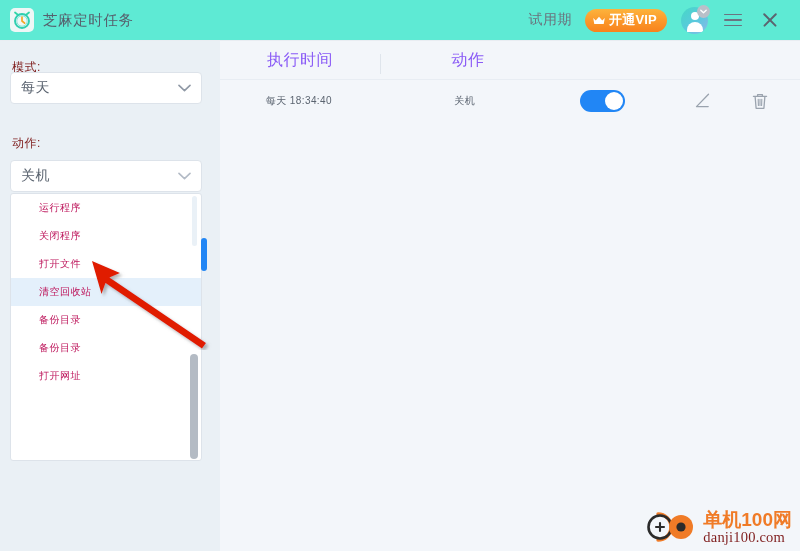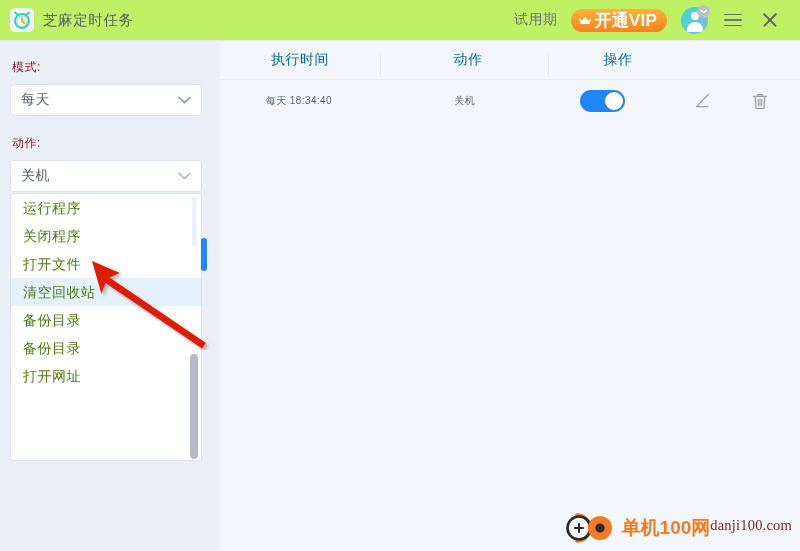"芝麻定时任务" #titlebar { background: #bef264 -> #5eead4 }
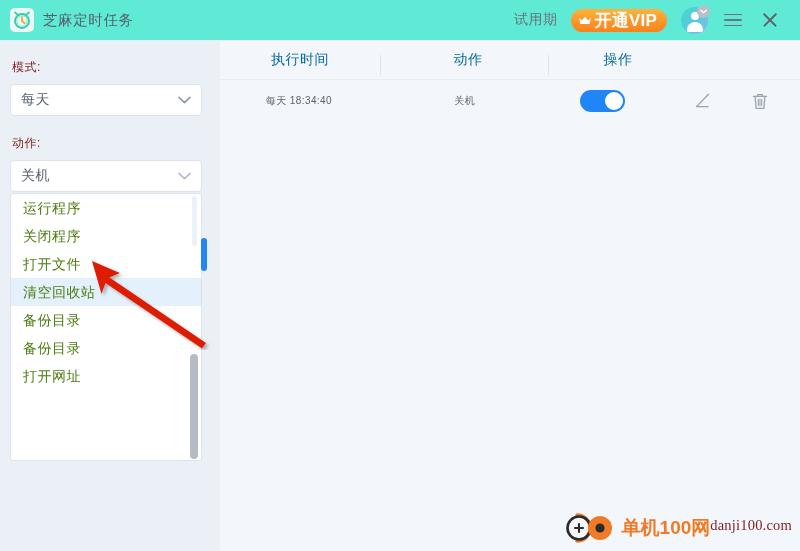"开通VIP" #vip-label { font-size: 17px -> 13px }
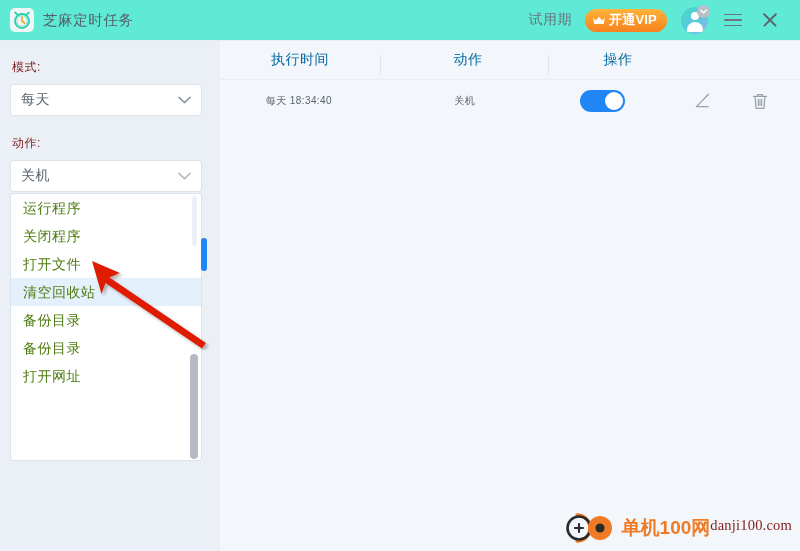"执行时间" #table-header .th { color: #0369a1 -> #8b5cf6; font-size: 14px -> 16px }
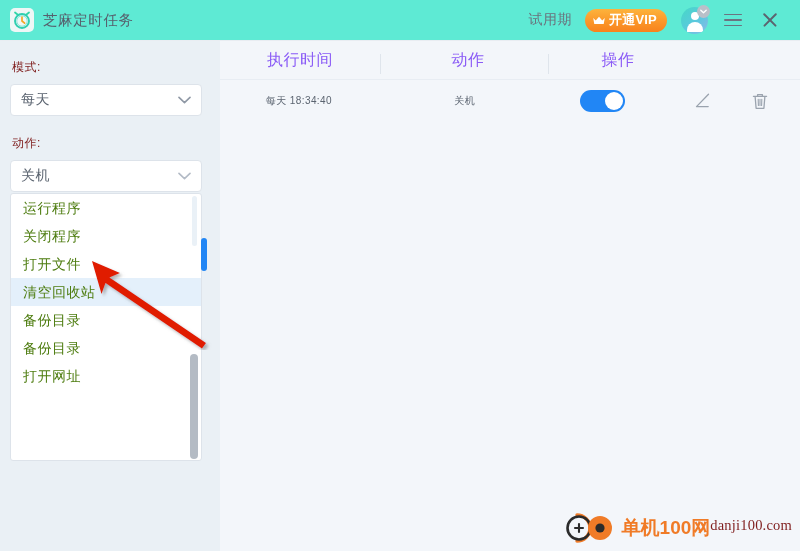"操作" div.th { html: <div>操作</div> -> none }
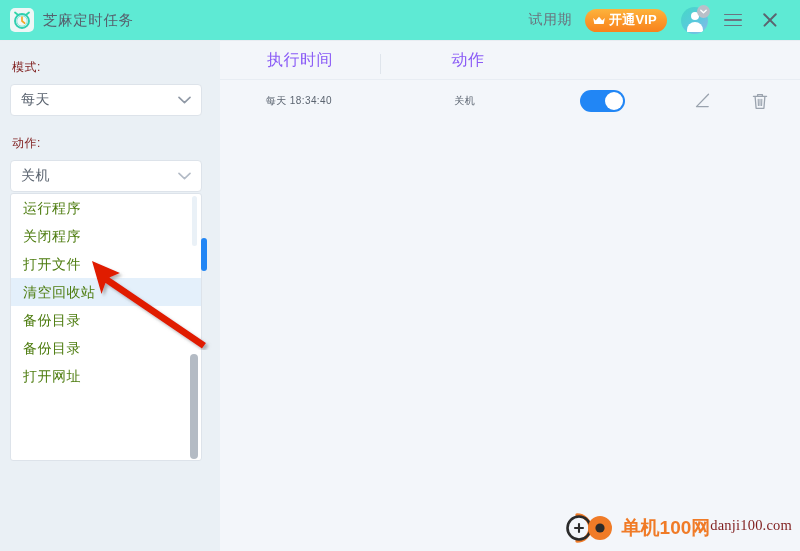"每天" #mode-select { top: 43px -> 31px }
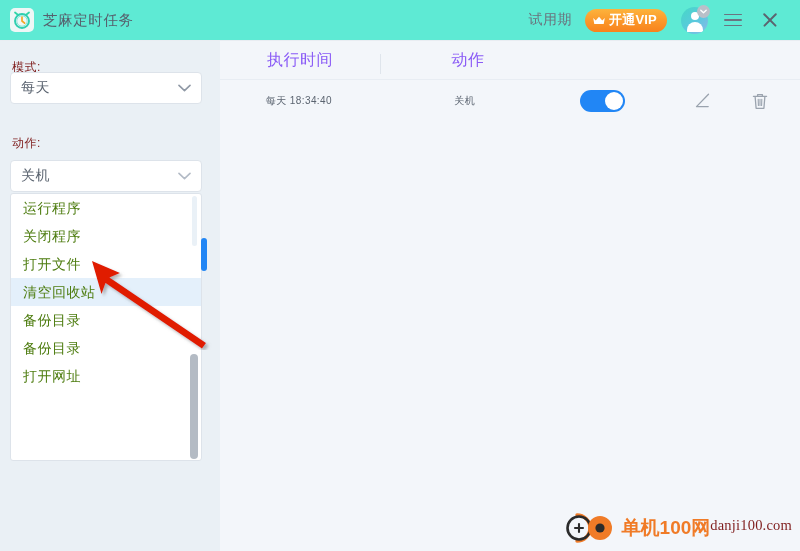"运行程序" .dd-item { color: #4d7c0f -> #be185d; font-size: 14px -> 10px; padding-left: 12px -> 28px }
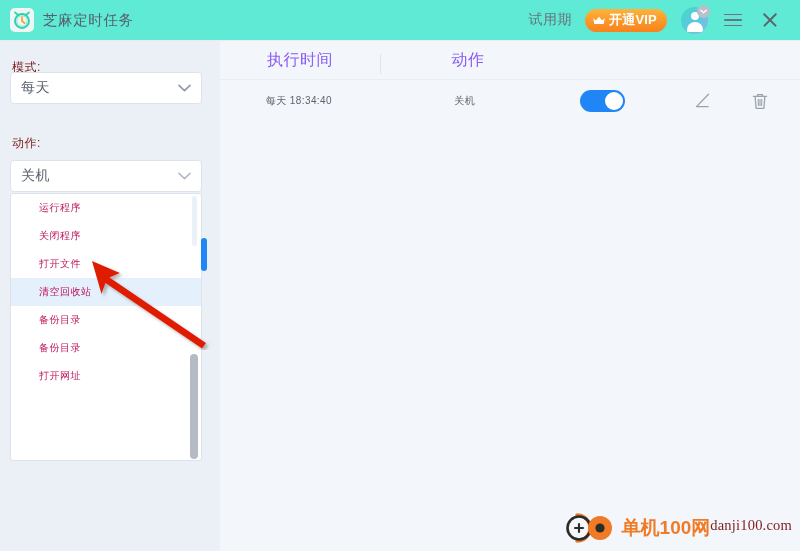"单机100网" #watermark .wm-text { flex-direction: row -> column }
